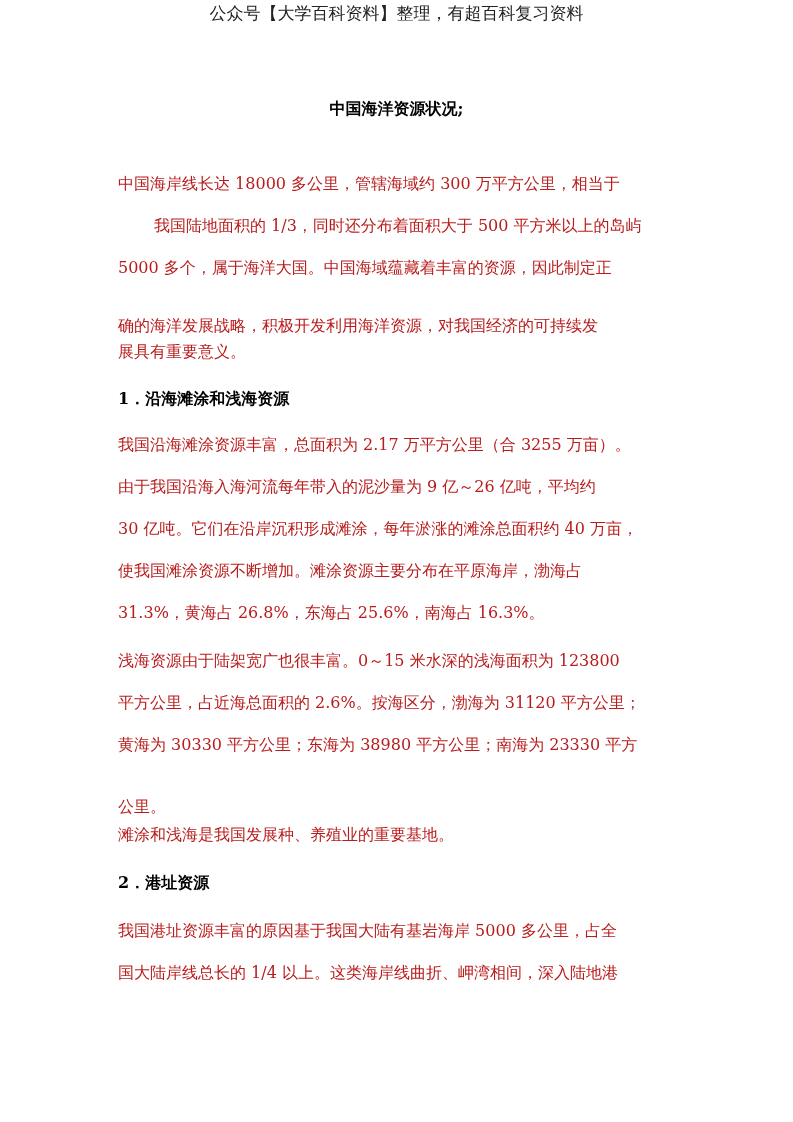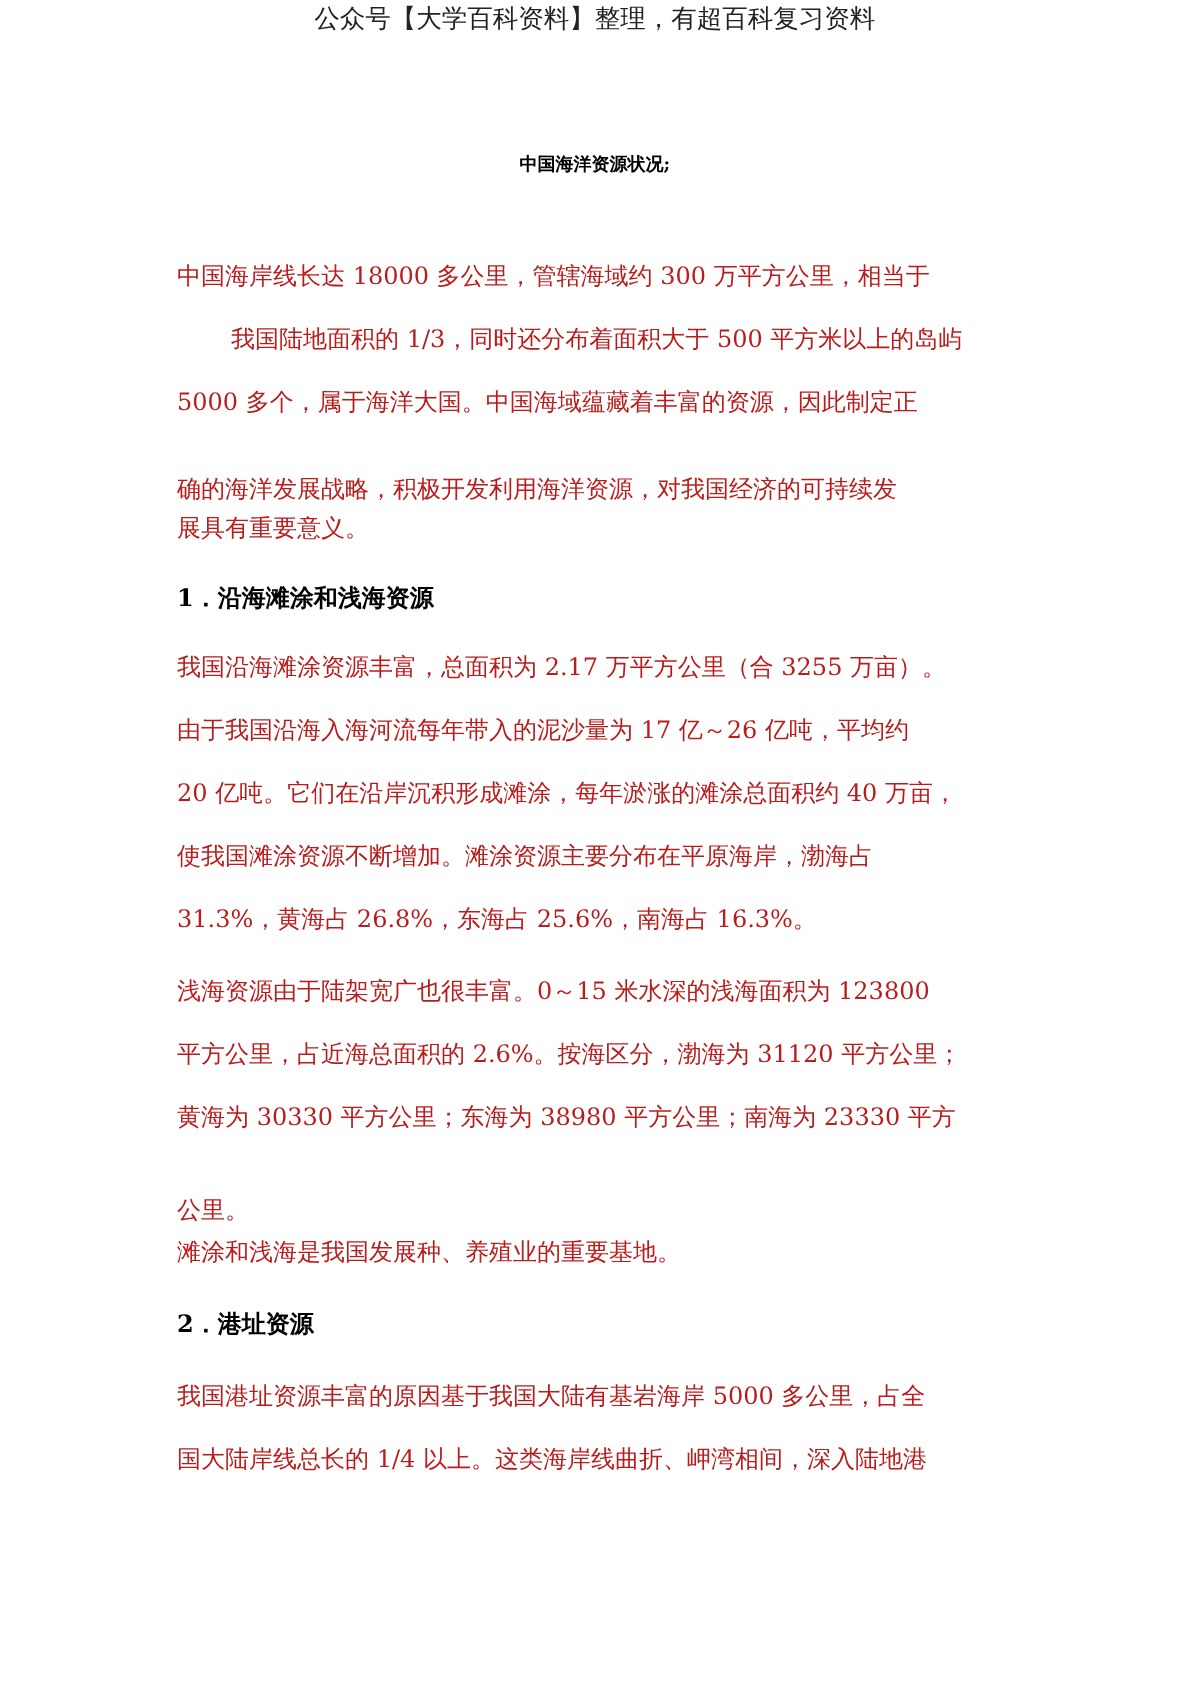"中国海洋资源状况;" .doc-title { font-size: 12px -> 16px }
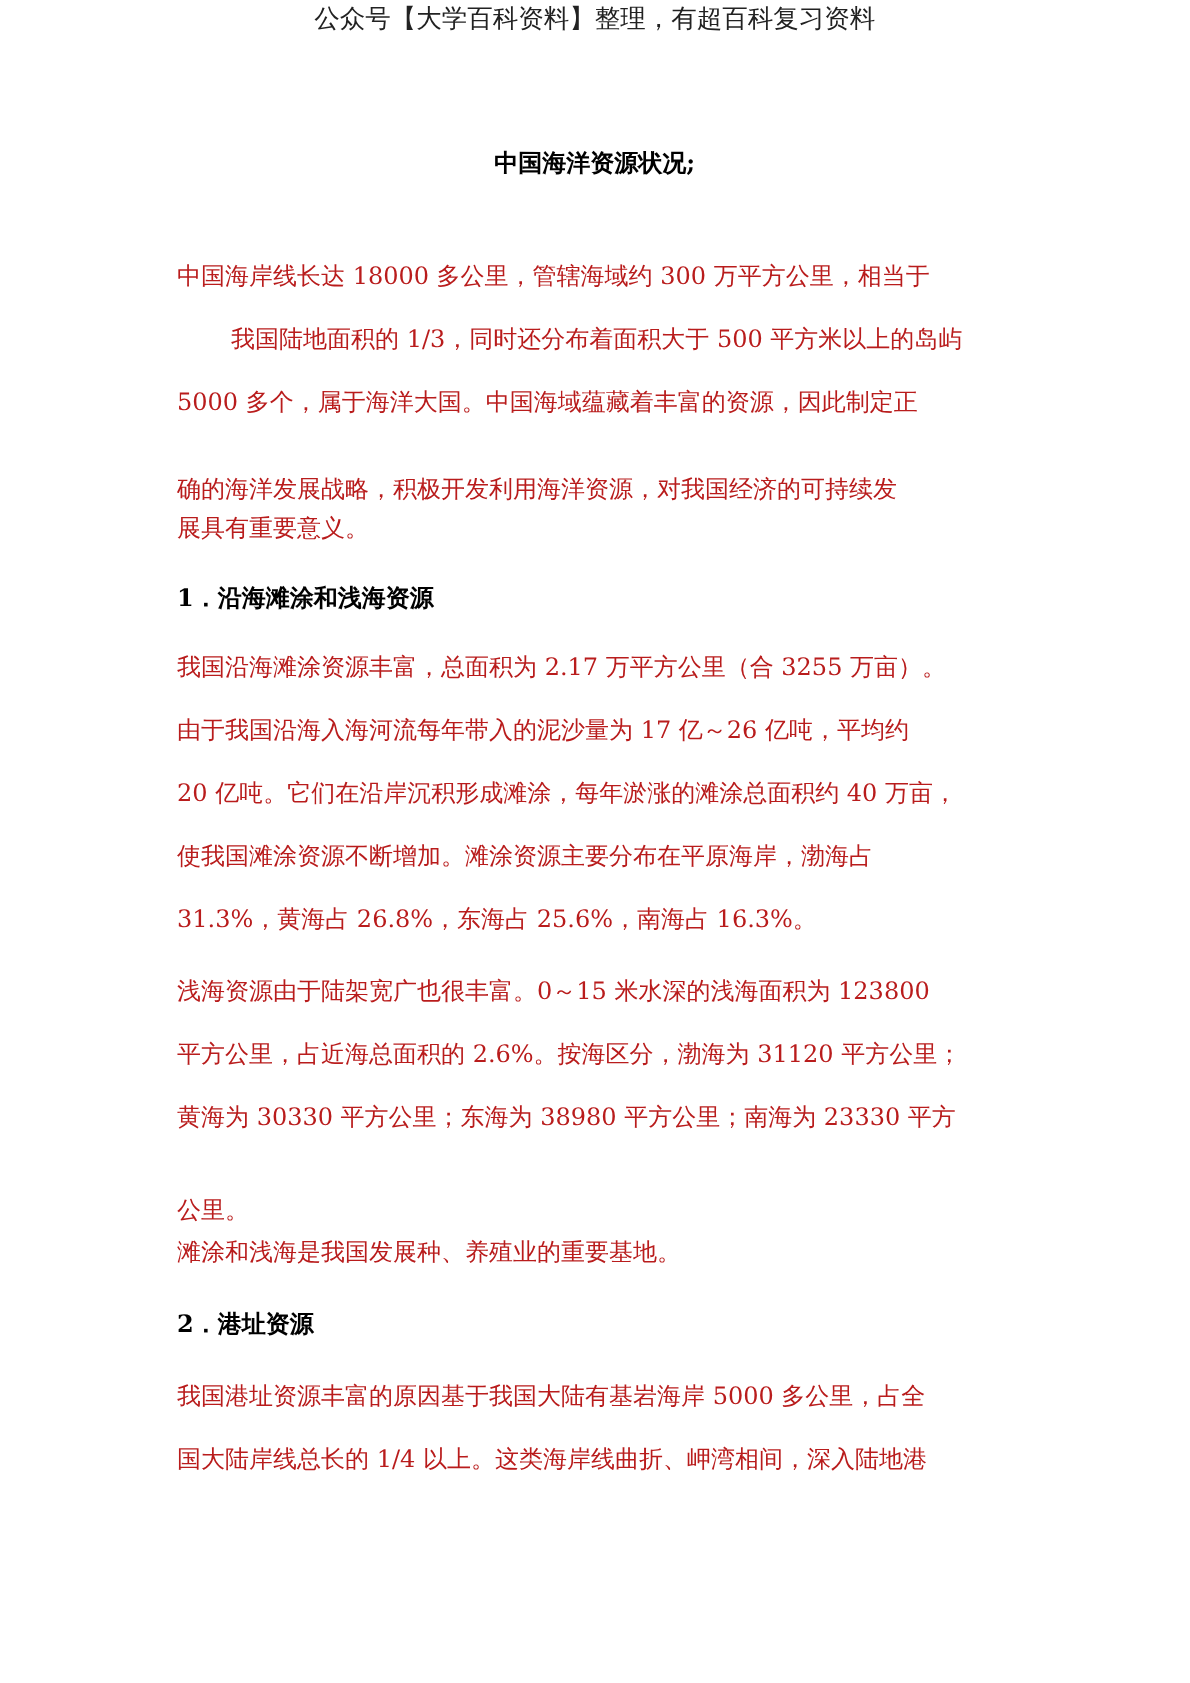"由于我国沿海入海河流每年带入的泥沙量为 17 亿～26 亿吨，平均约" div.line { text: 17 -> 9 }
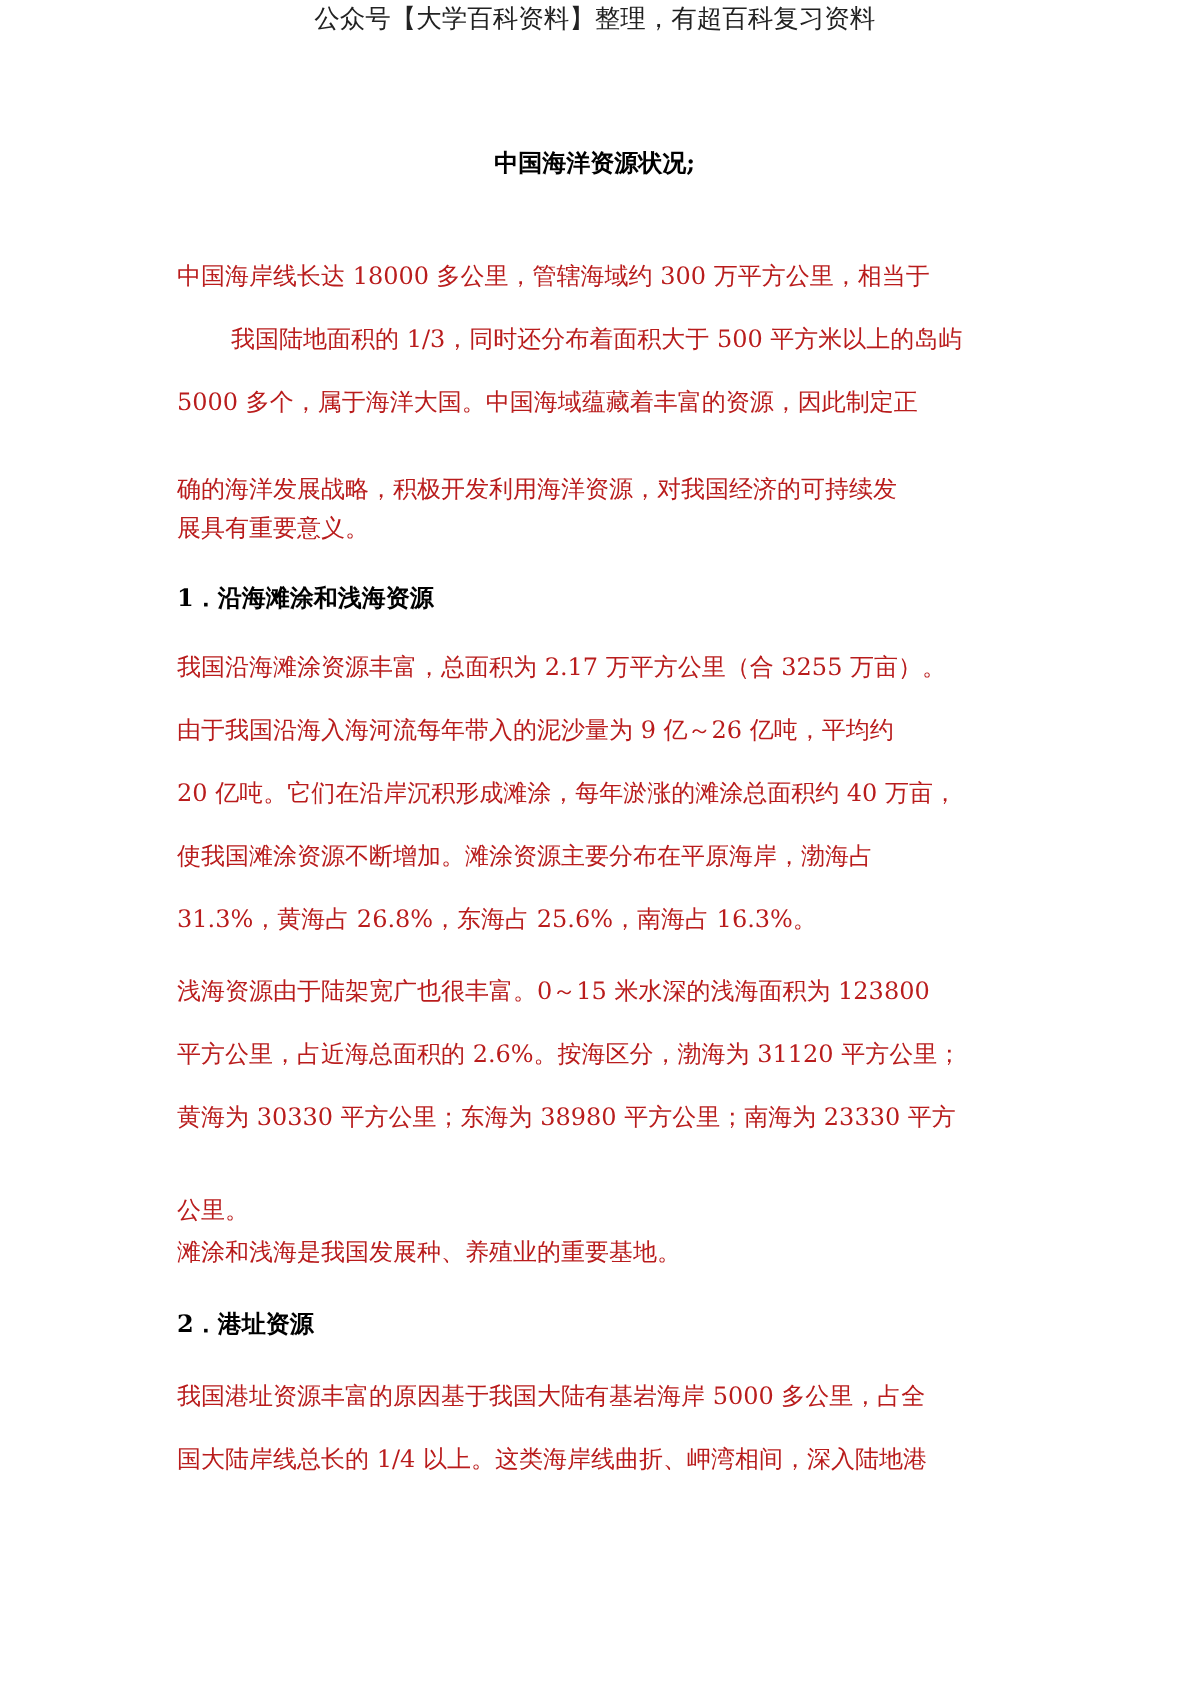"20 亿吨。它们在沿岸沉积形成滩涂，每年淤涨的滩涂总面积约 40 万亩，" div.line { text: 20 -> 30 }
